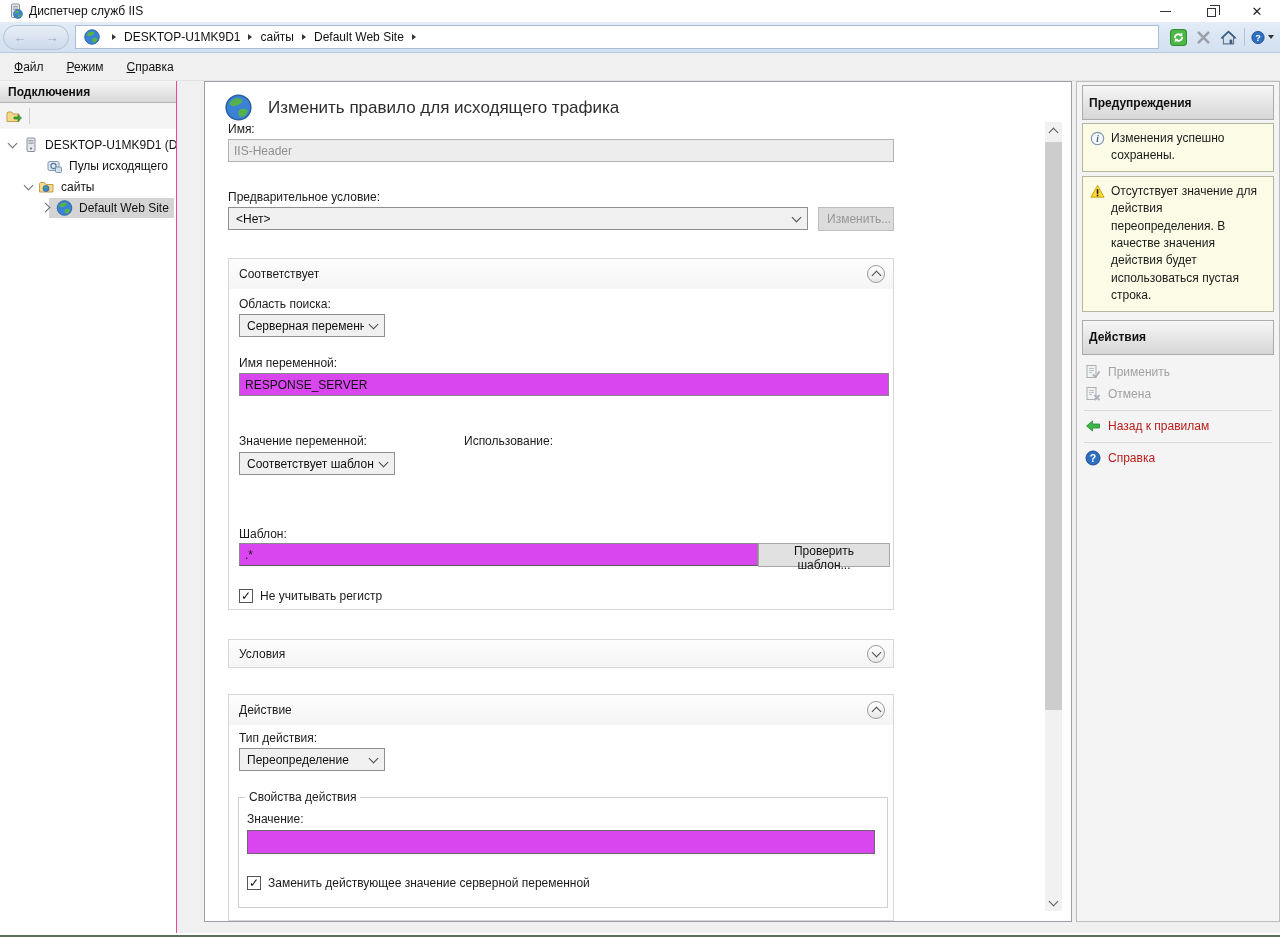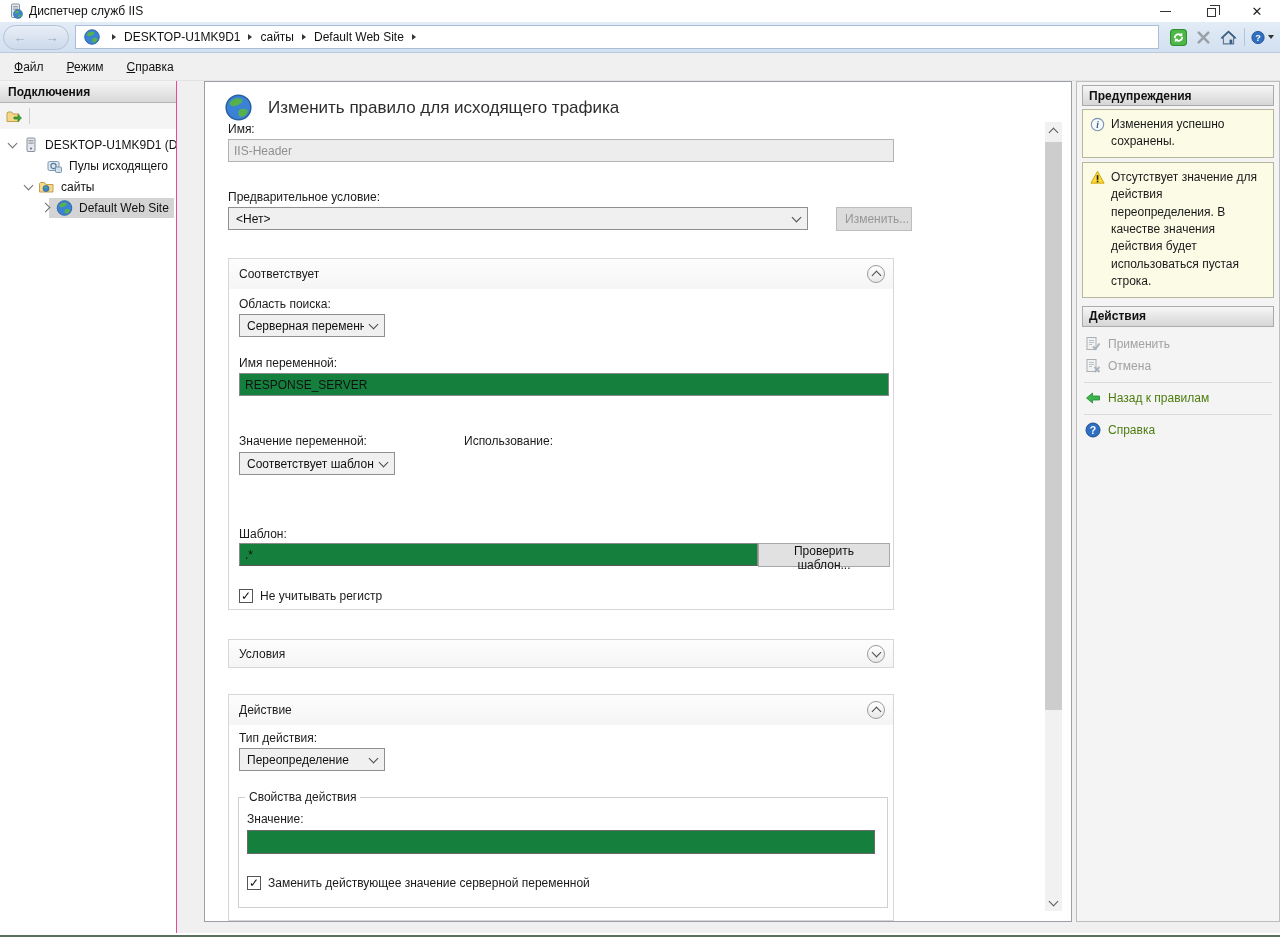"Предупреждения" .rp-header { height: 21px -> 35px }
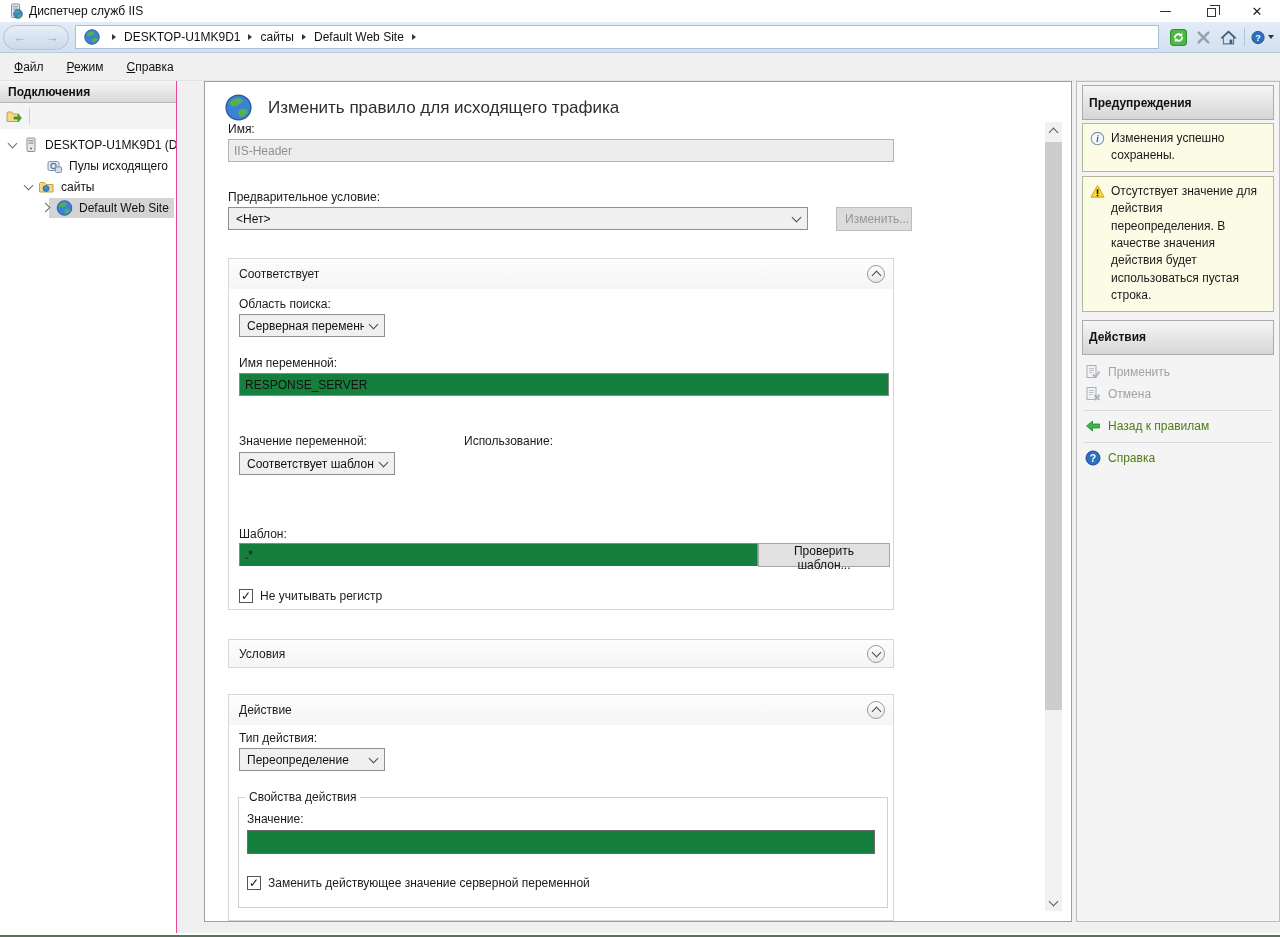"Изменить..." button.btn { left: 631px -> 613px }
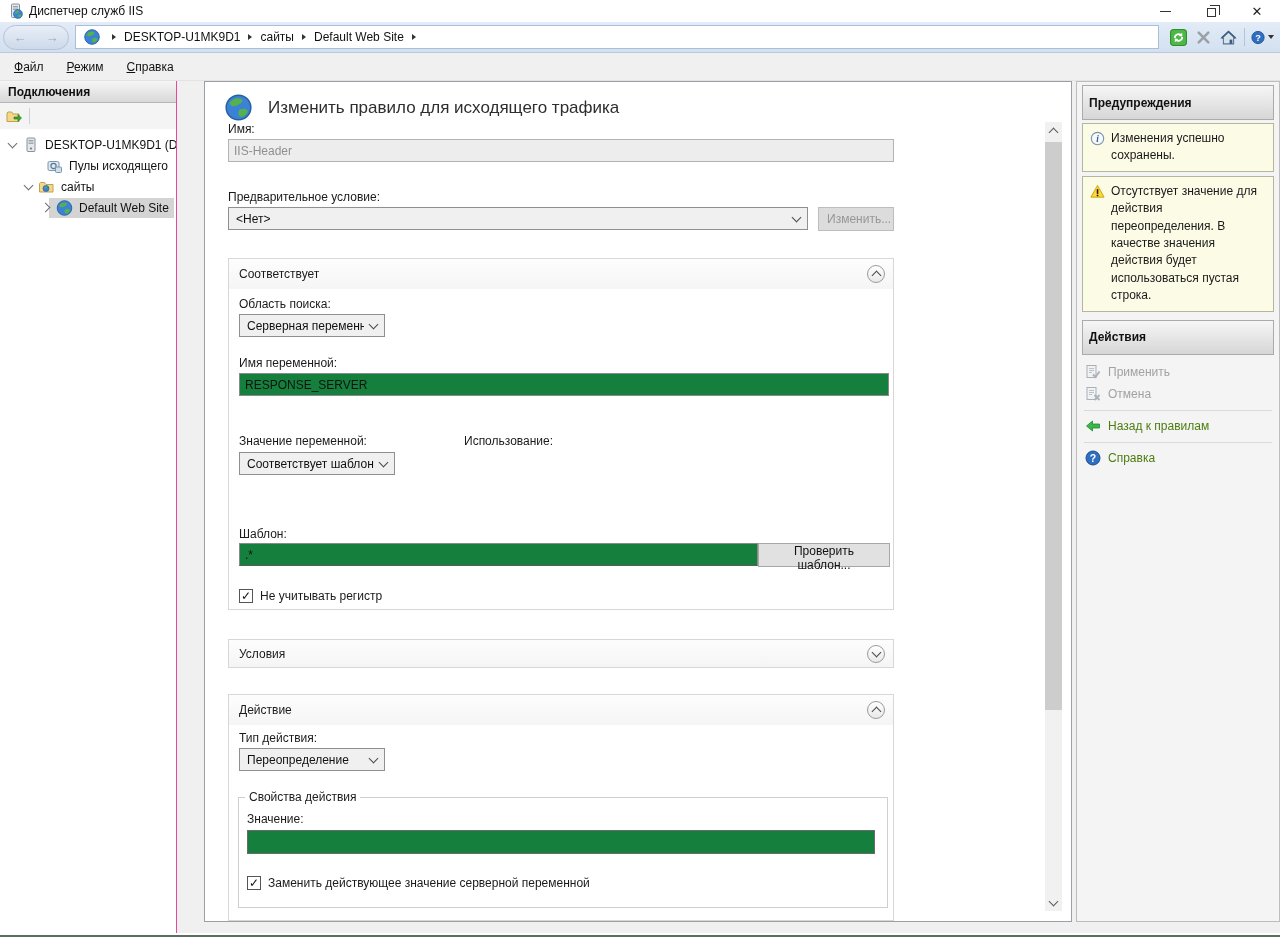"RESPONSE_SERVER" .tinput { background: #15803d -> #d946ef }
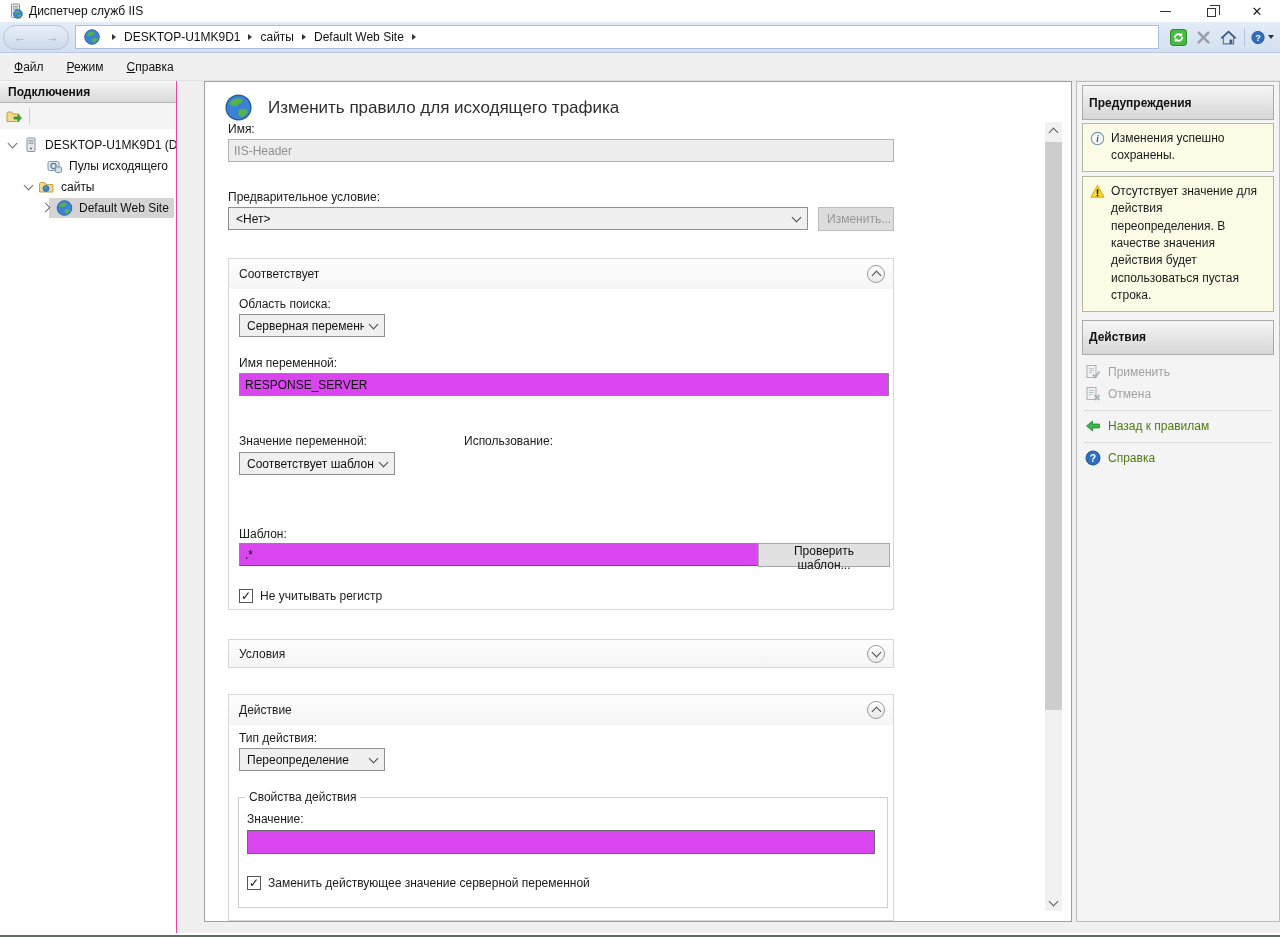"Назад к правилам" .act-item.link .alabel { color: #4d7c0f -> #b91c1c }
